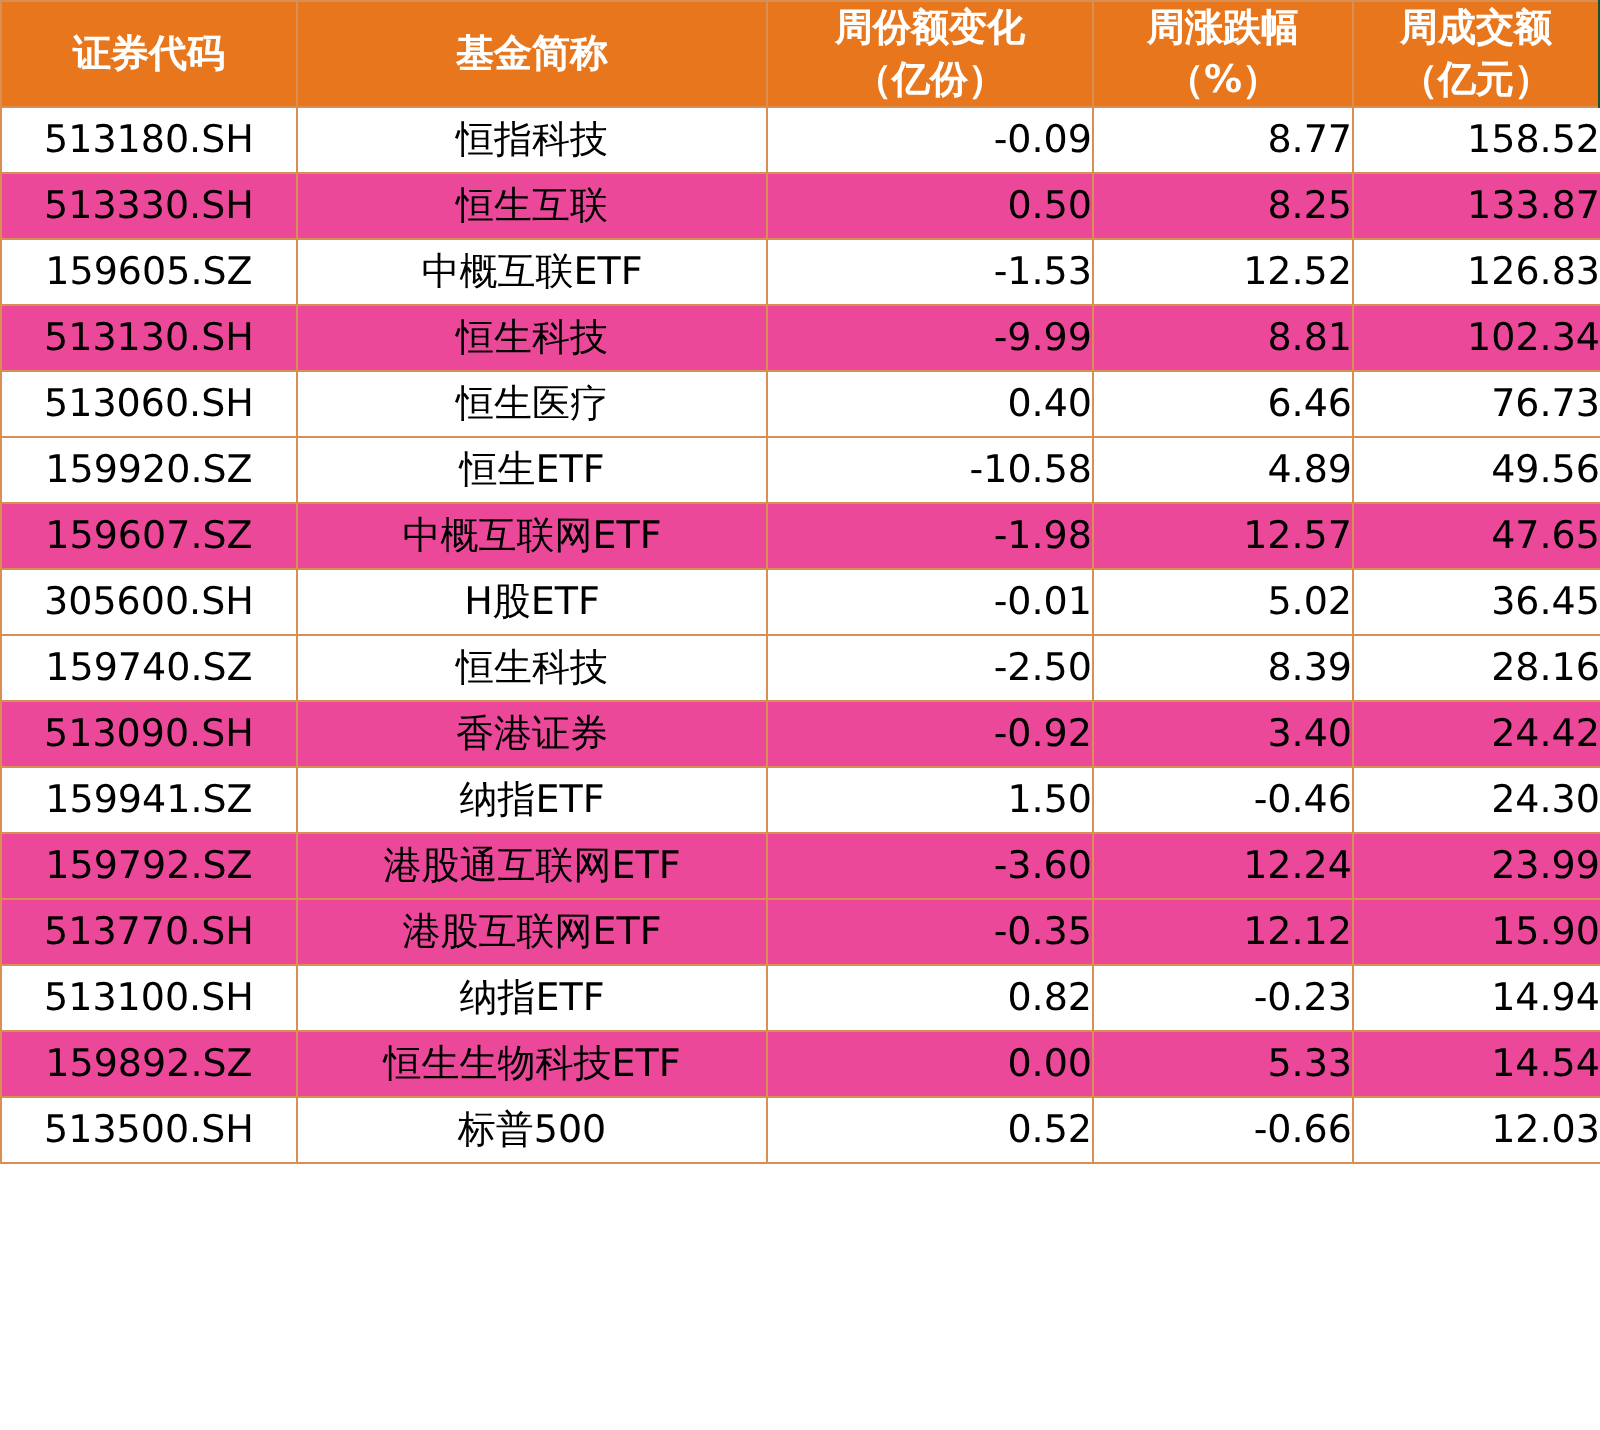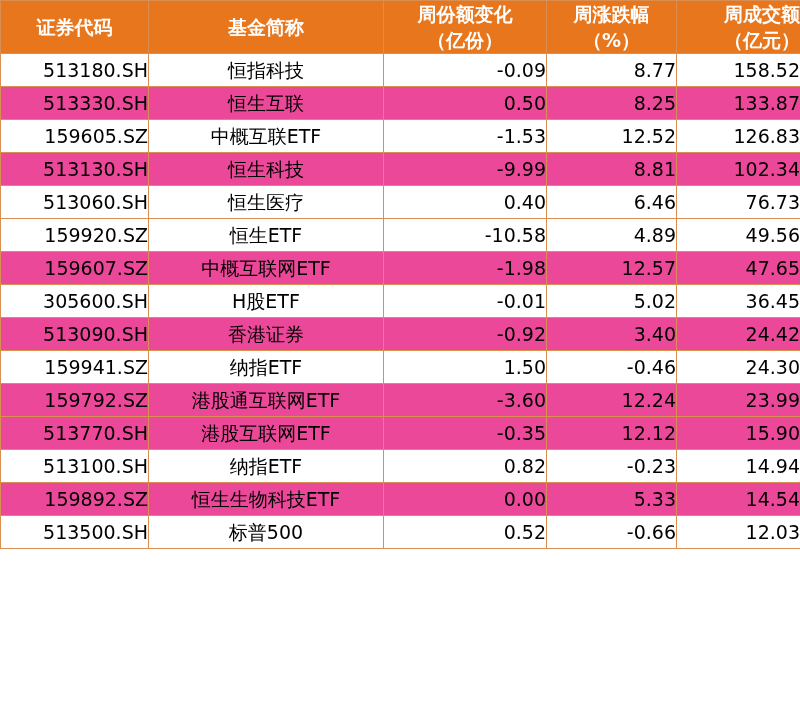"周成交额" thead th:last-child { border-right: 1px solid #14532d -> 3px solid #14532d; text-align: right -> none }
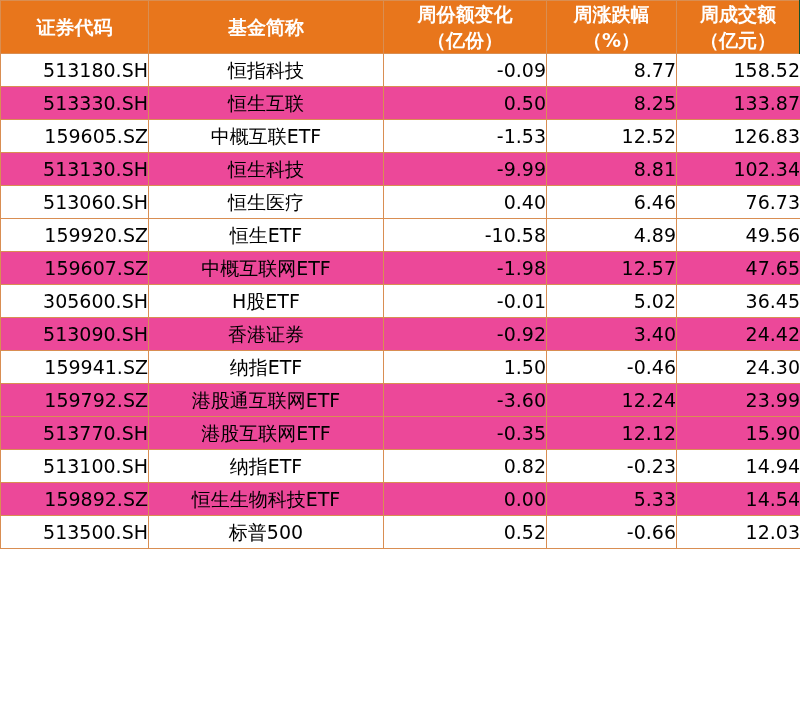"513180.SH" td.code { text-align: right -> center }
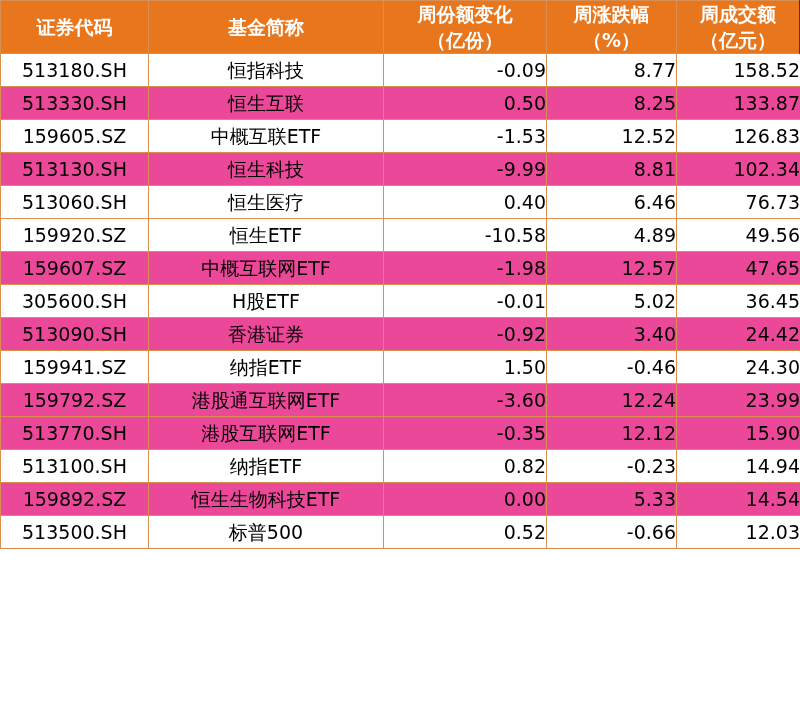"159740.SZ" tr.odd { html: none -> <tr> <td>159740.SZ</td> <td>恒生科技</td> <td>-2.50</td> <td>8.39</td> <td>28.16</td> </tr> }
